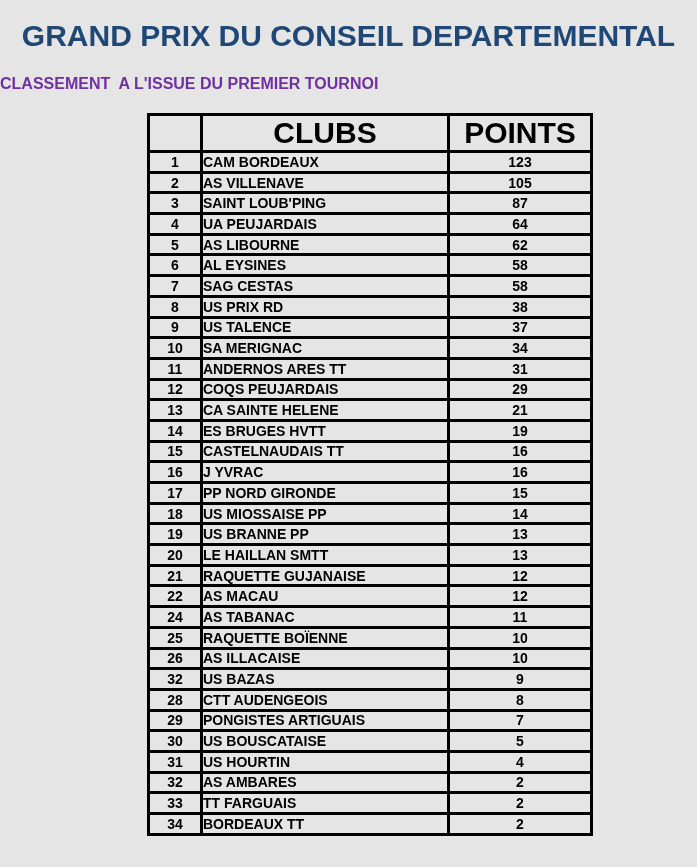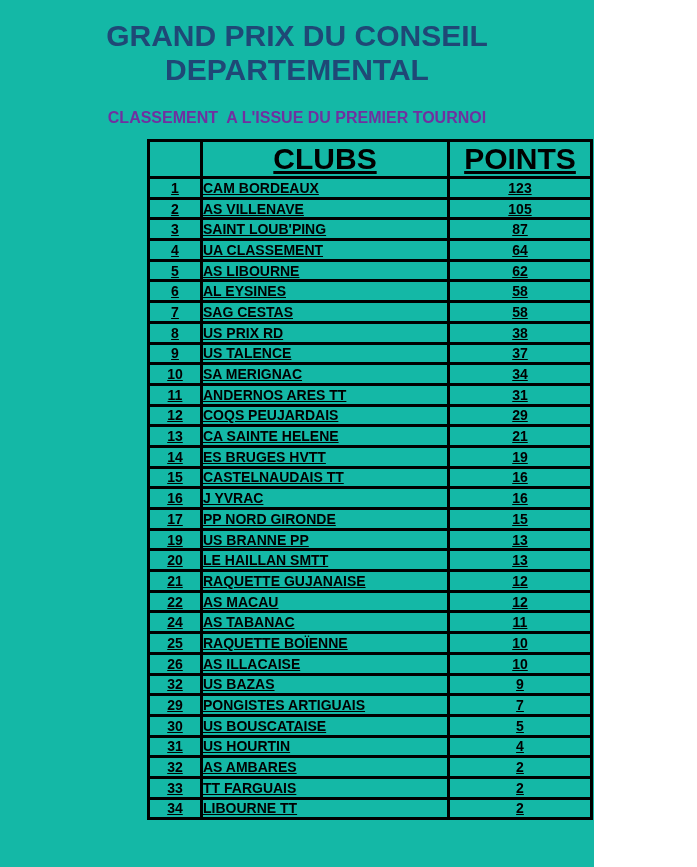"GRAND PRIX DU CONSEIL DEPARTEMENTAL" .page { background: #14b8a6 -> #e5e5e5; width: 594px -> 697px }
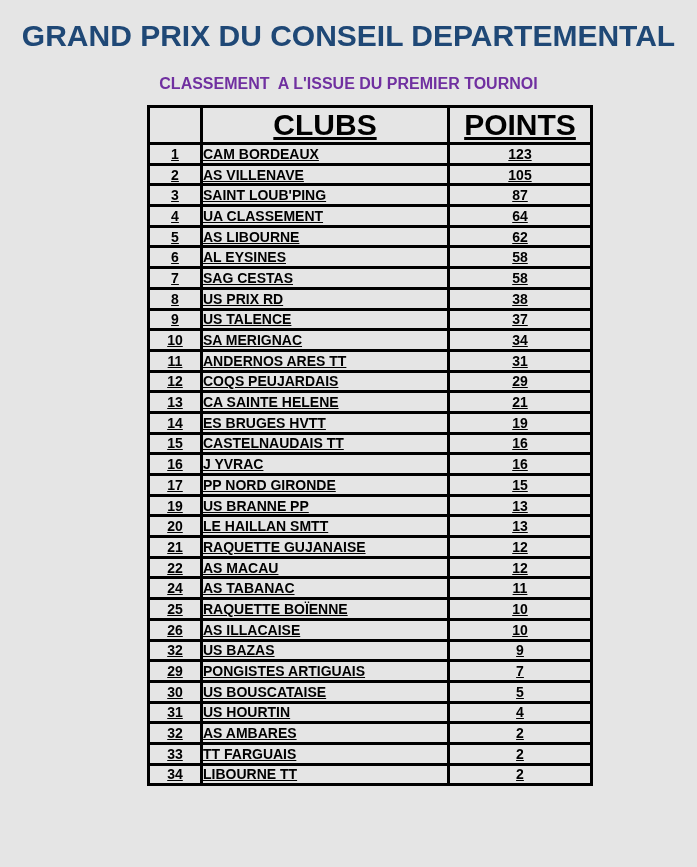"CLASSEMENT A L'ISSUE DU PREMIER" .subtitle { text-align: center -> none }
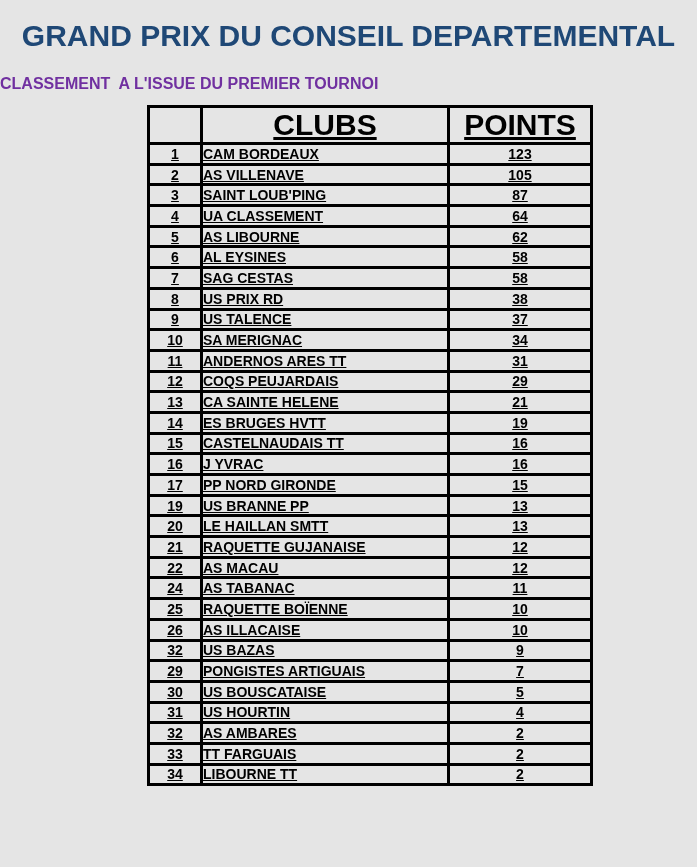"CLUBS" .standings { margin: 12px 0 0 147px -> 20px 0 0 147px; text-decoration: underline -> none }
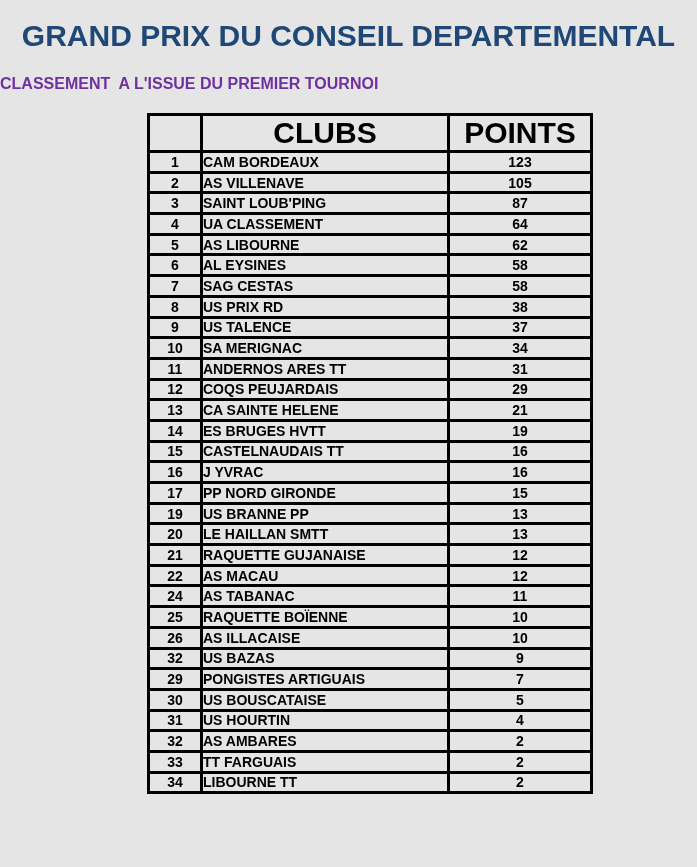"UA CLASSEMENT" td.club-cell { text: CLASSEMENT -> PEUJARDAIS }
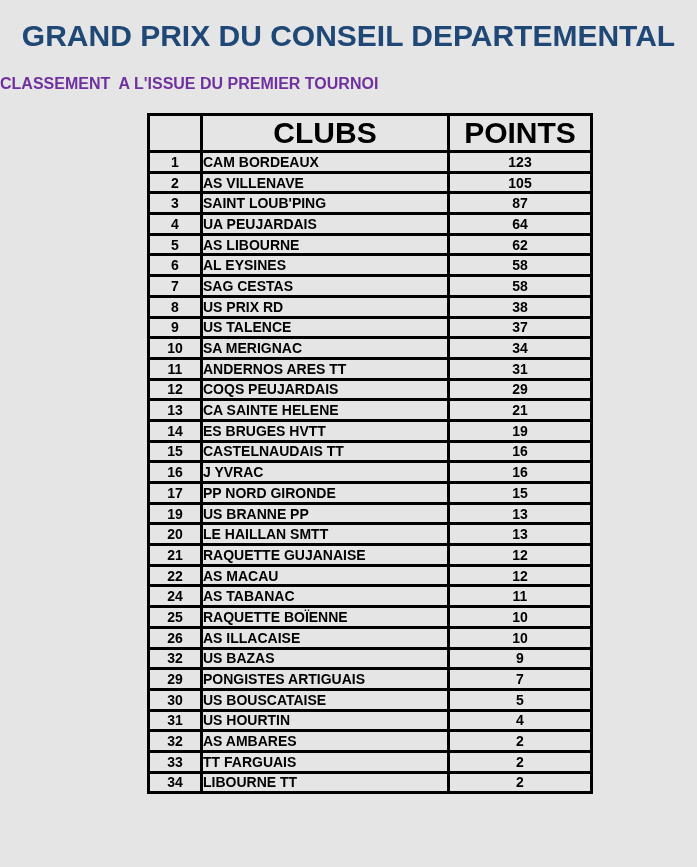"18" tr { html: none -> <tr> <td>18</td> <td>US MIOSSAISE PP</td> <td>14</td> </tr> }
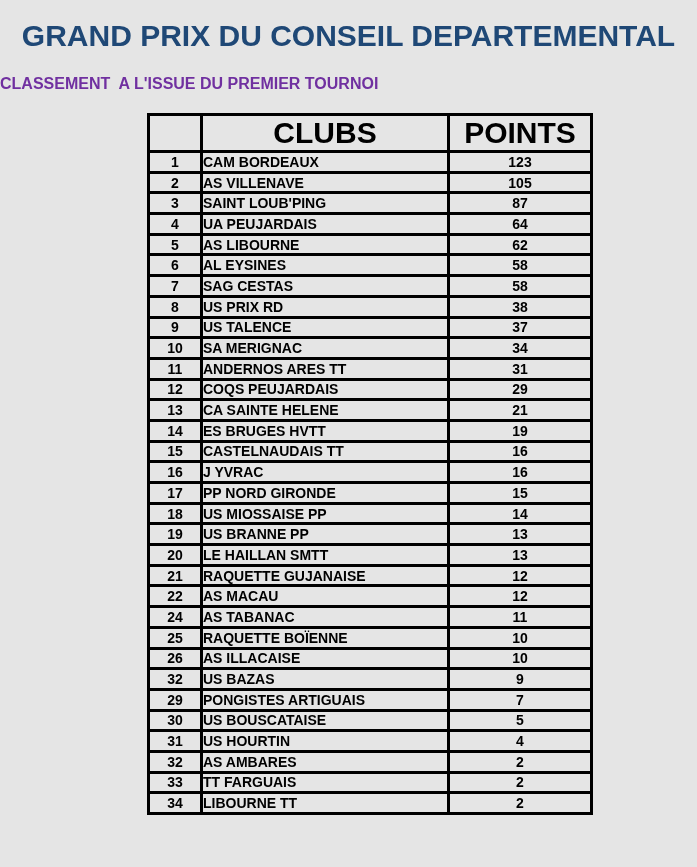"28" tr { html: none -> <tr> <td>28</td> <td>CTT AUDENGEOIS</td> <td>8</td> </tr> }
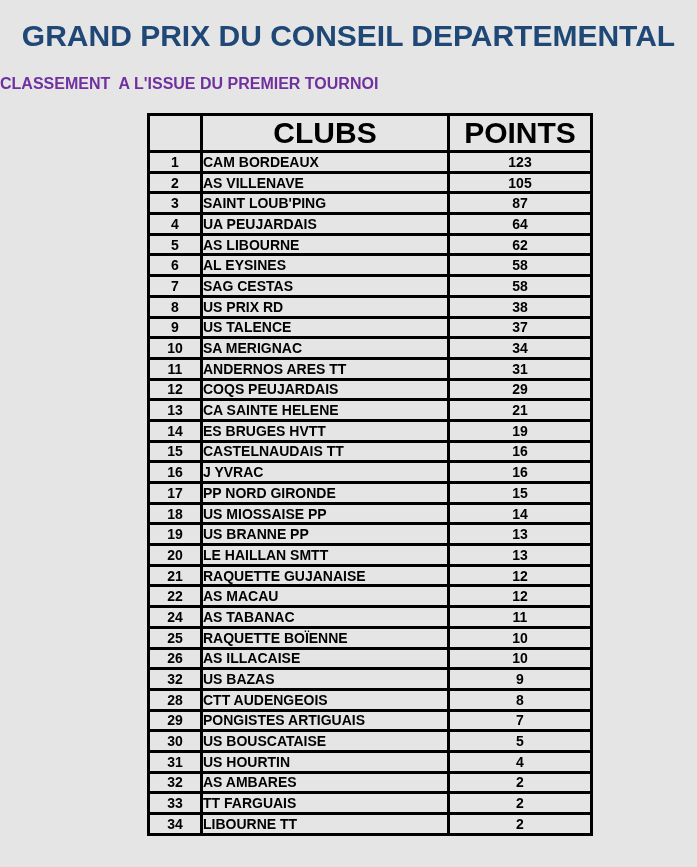"LIBOURNE TT" td.club-cell { text: LIBOURNE -> BORDEAUX }
